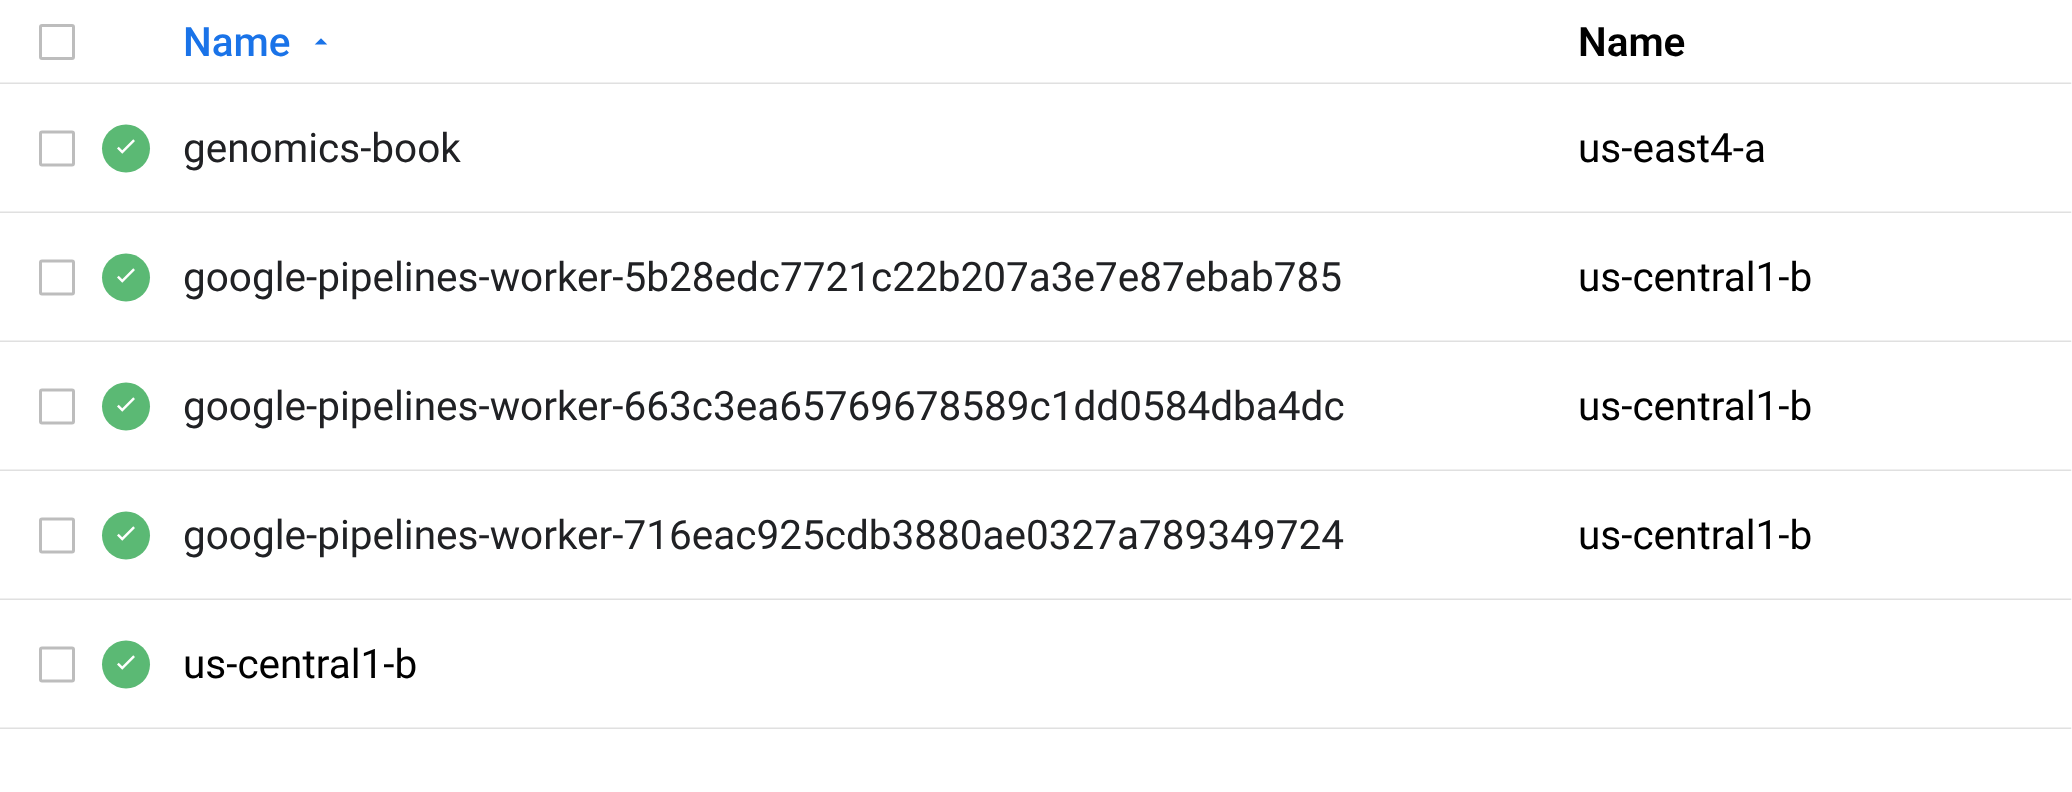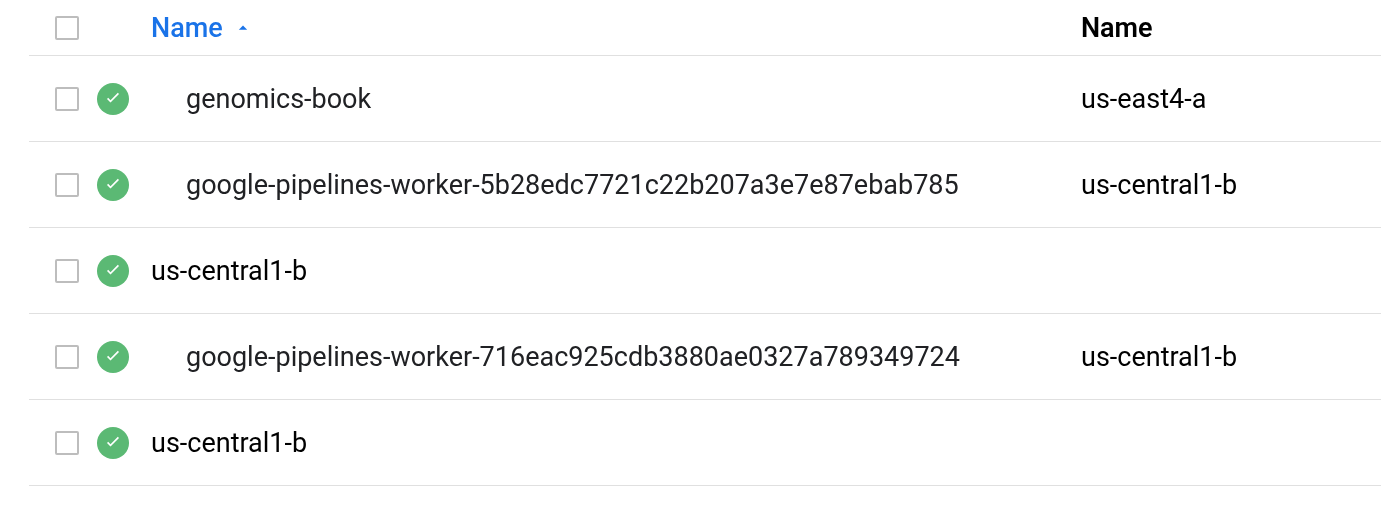"Name" .table { padding-left: 29px -> none }
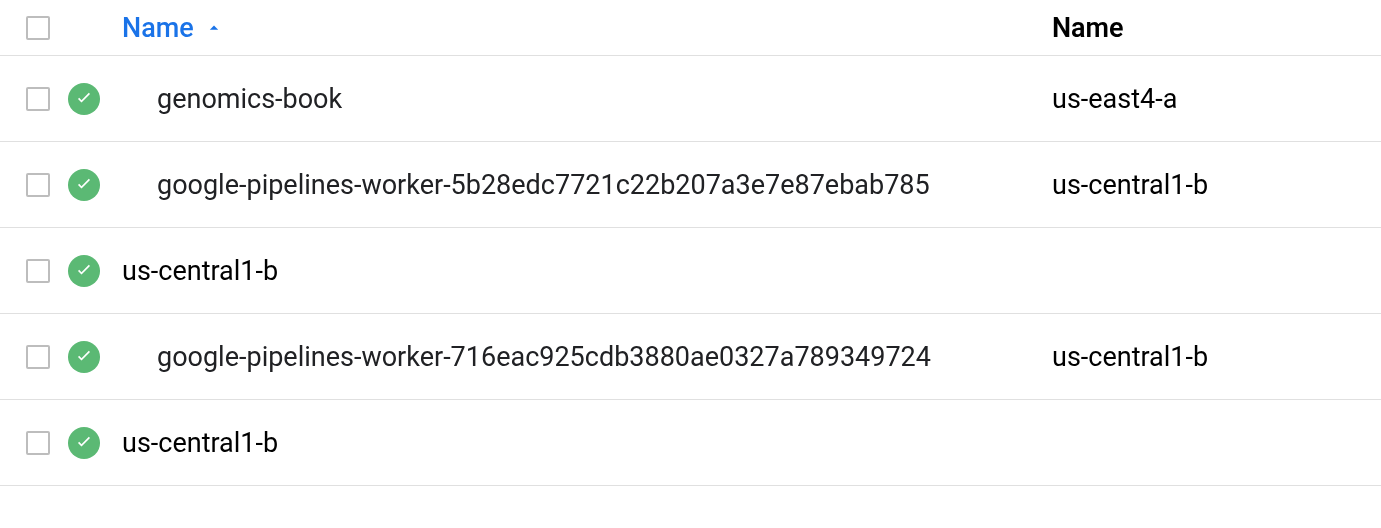"genomics-book" .name-link { margin-left: 35px -> none }
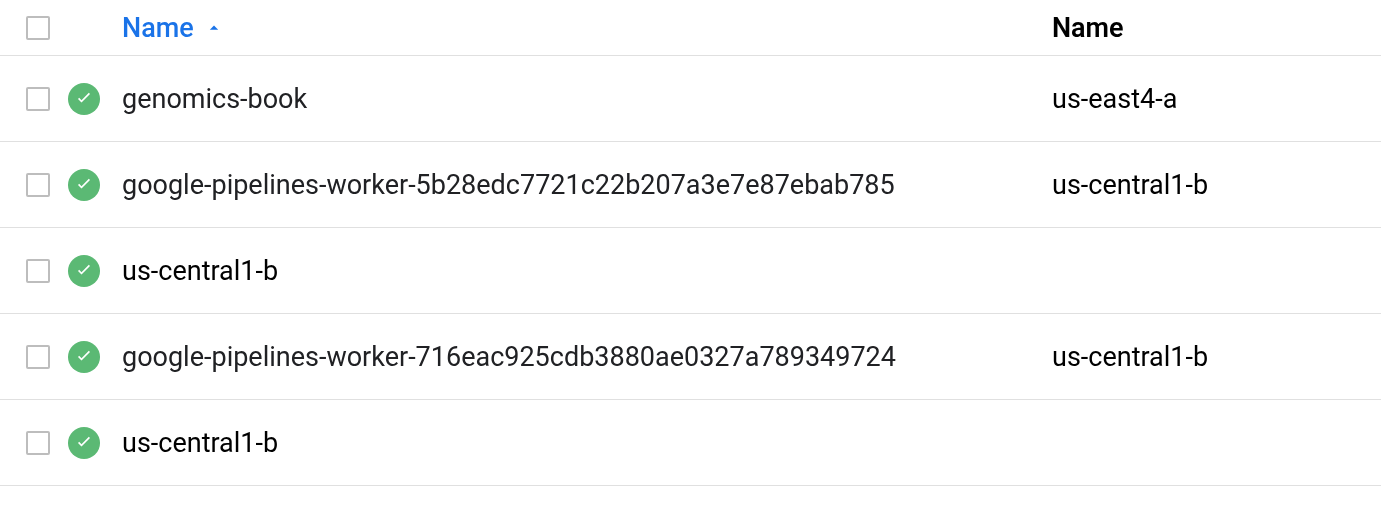"google-pipelines-worker-663c3ea657696785" div.col-name { html: none -> <div> <a>google-pipelines-worker-663c3ea65769678589c1dd0584dba4dc</a> </div> }
